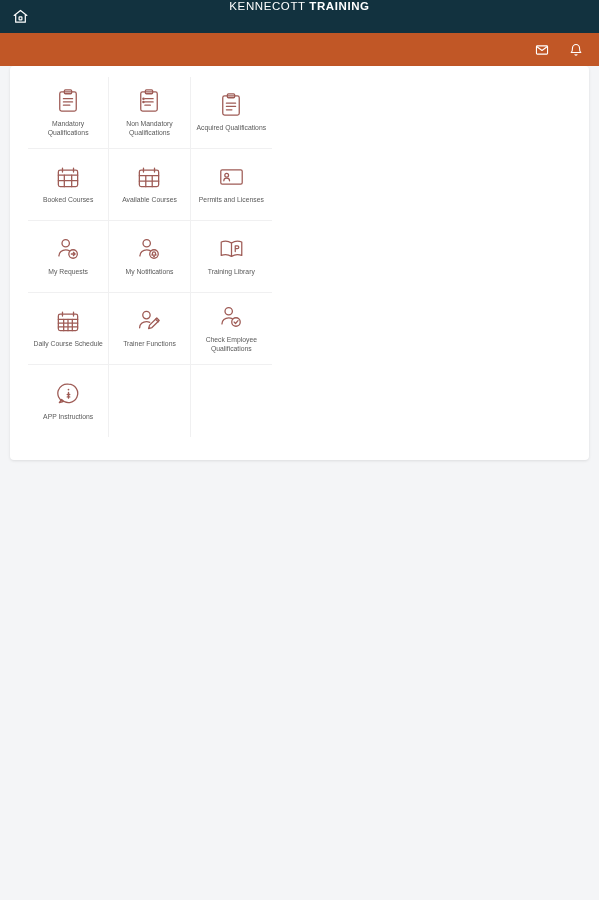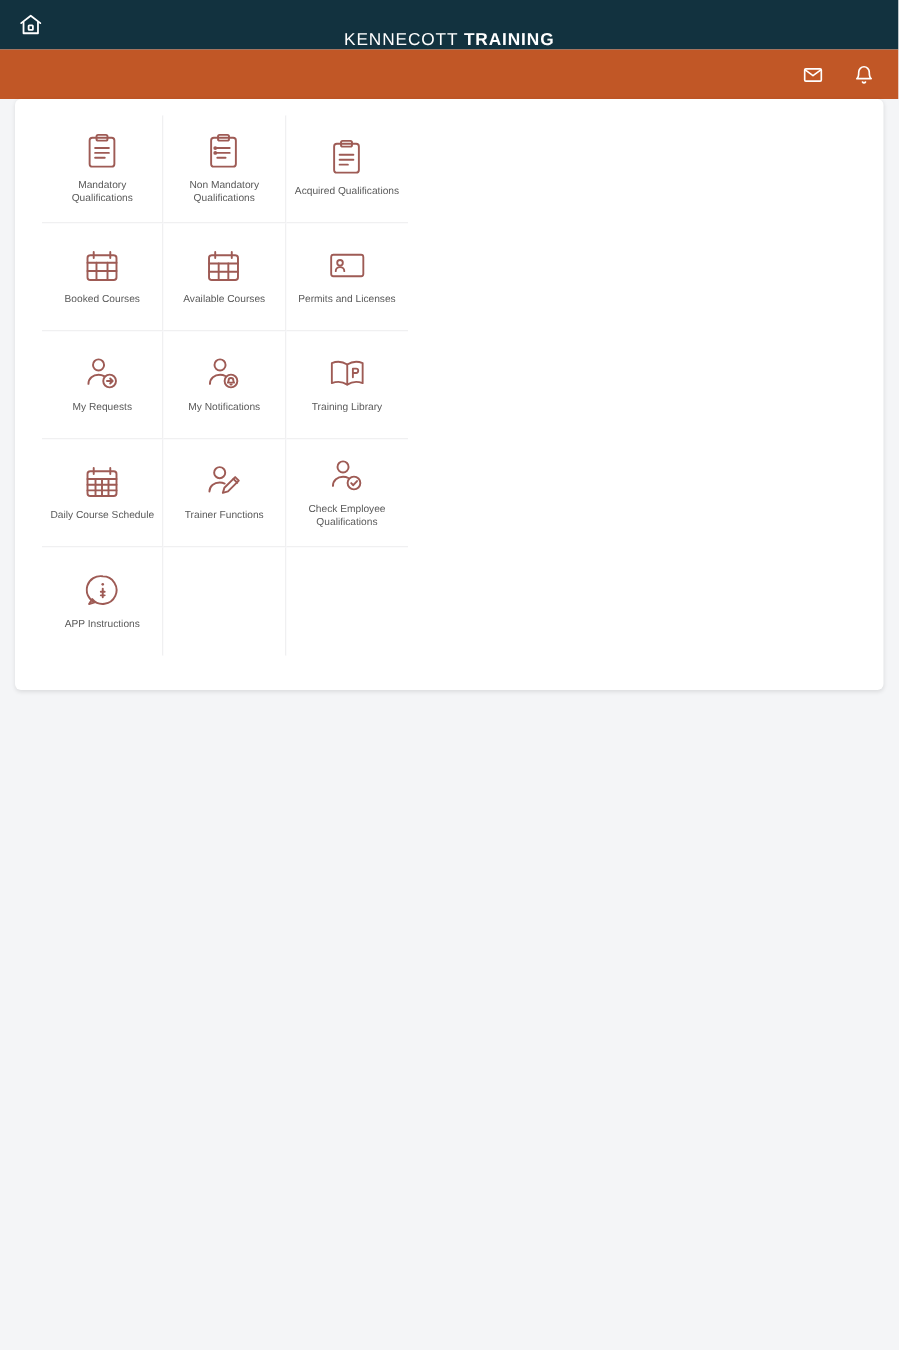"KENNECOTT TRAINING" .topbar { align-items: flex-end -> flex-start }
